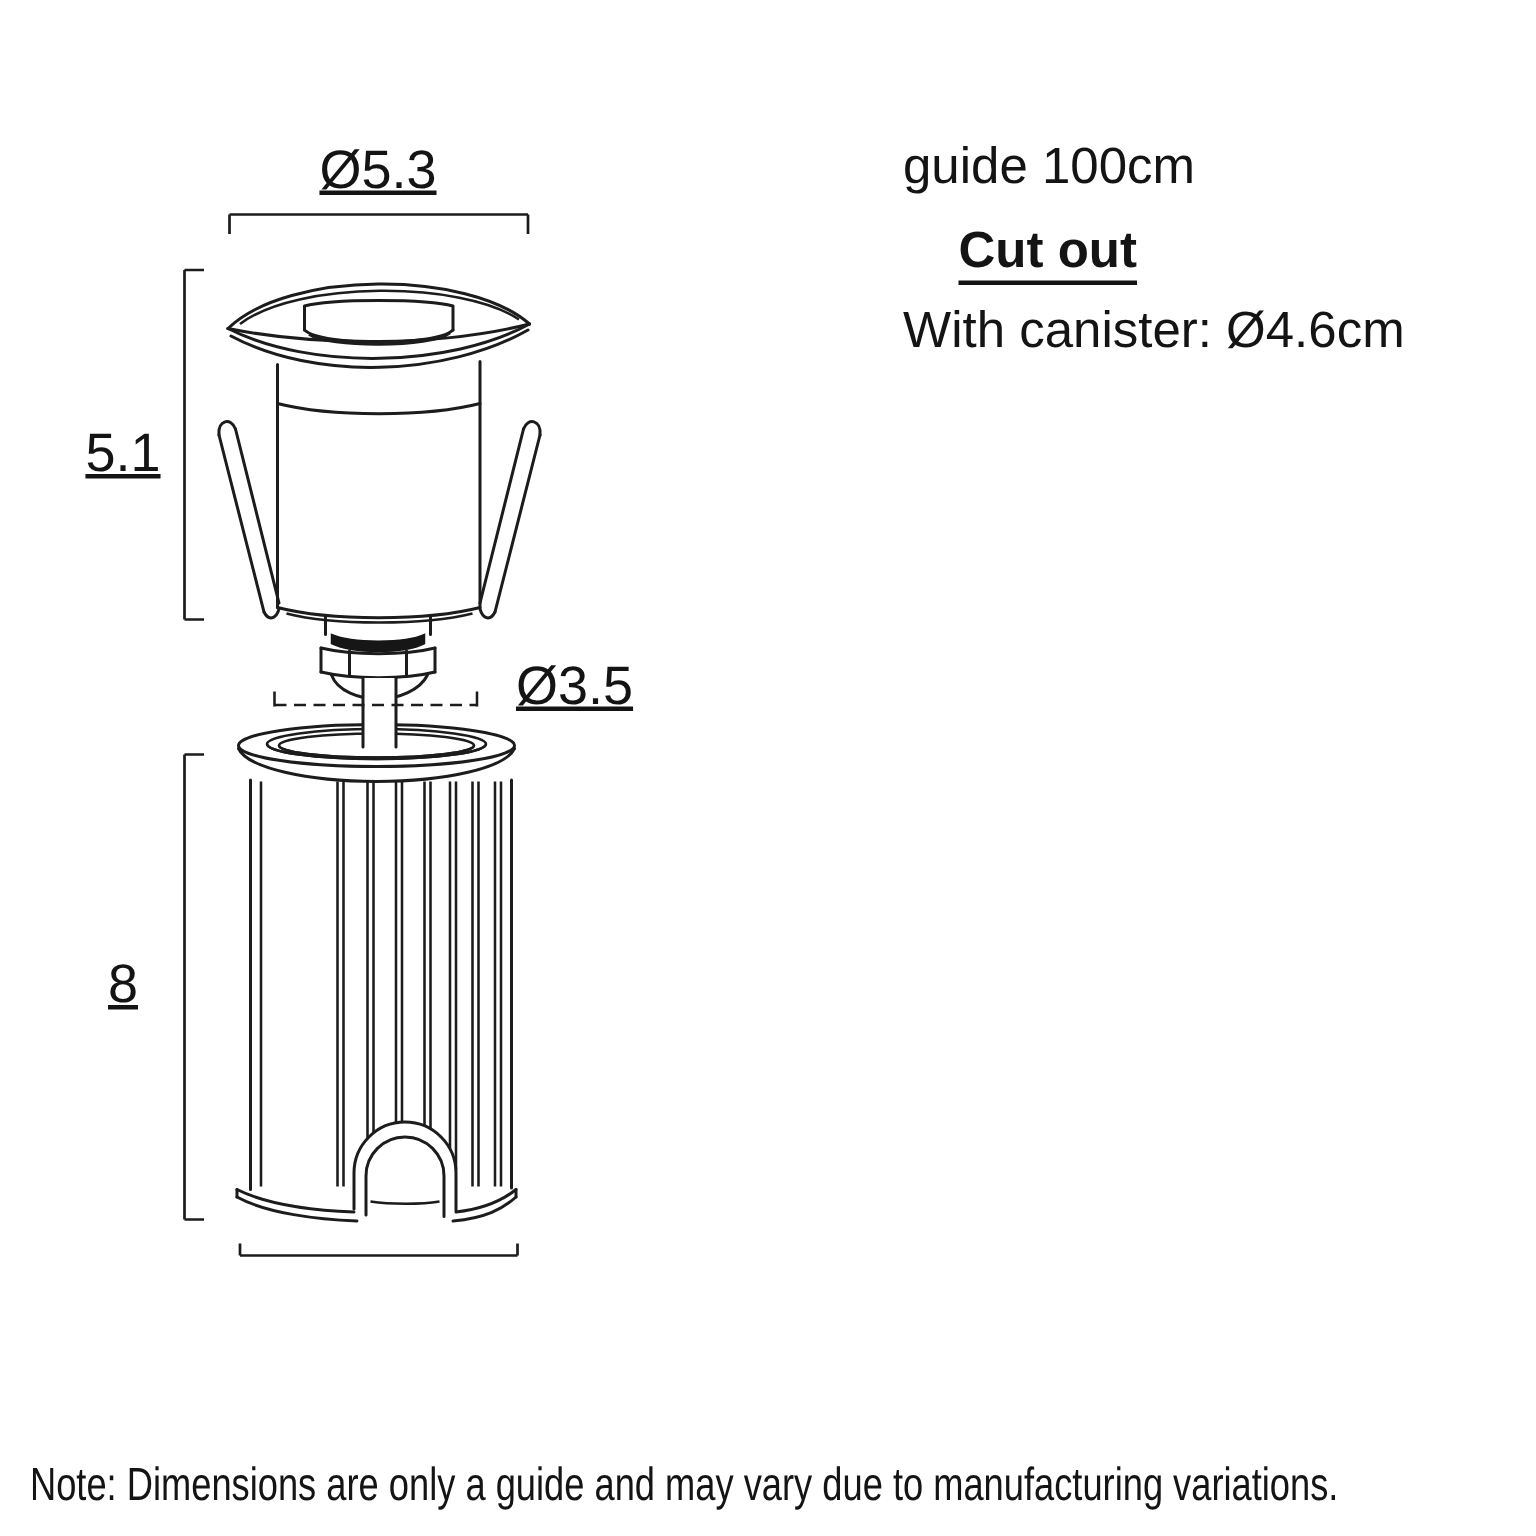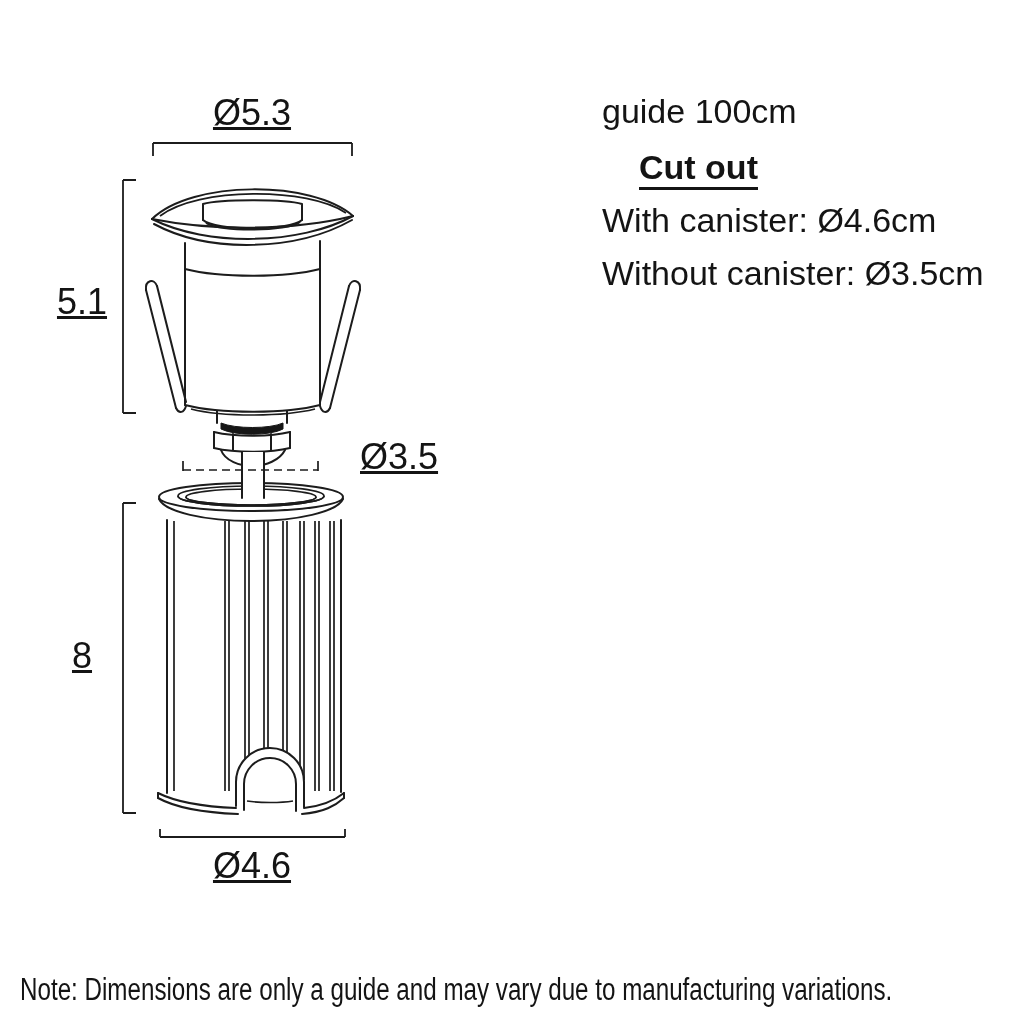"Without canister: Ø3.5cm" div.lbl { html: <div>Without canister: Ø3.5cm</div> -> none }
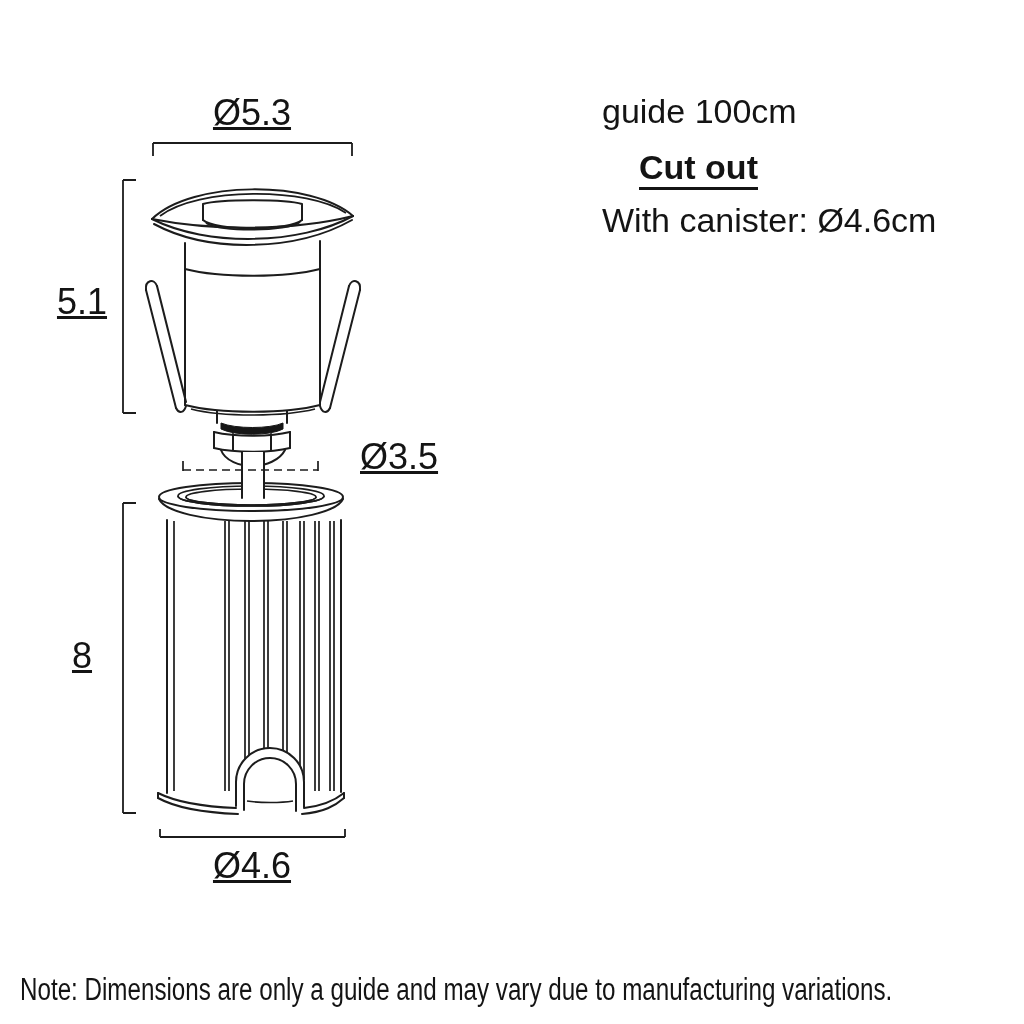"Ø3.5" #dim-connector { left: 360px -> 344px }
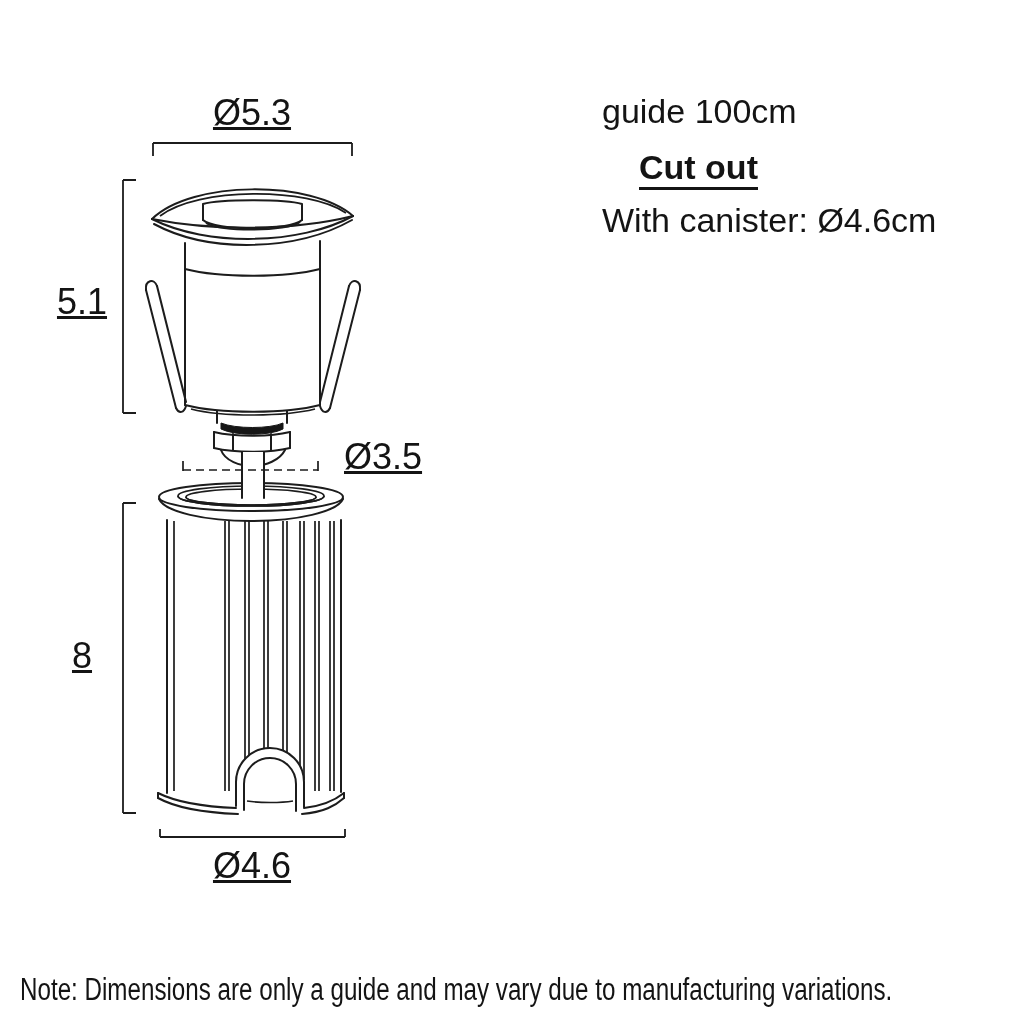"Ø4.6" div.lbl { html: <div>Ø4.6</div> -> none }
